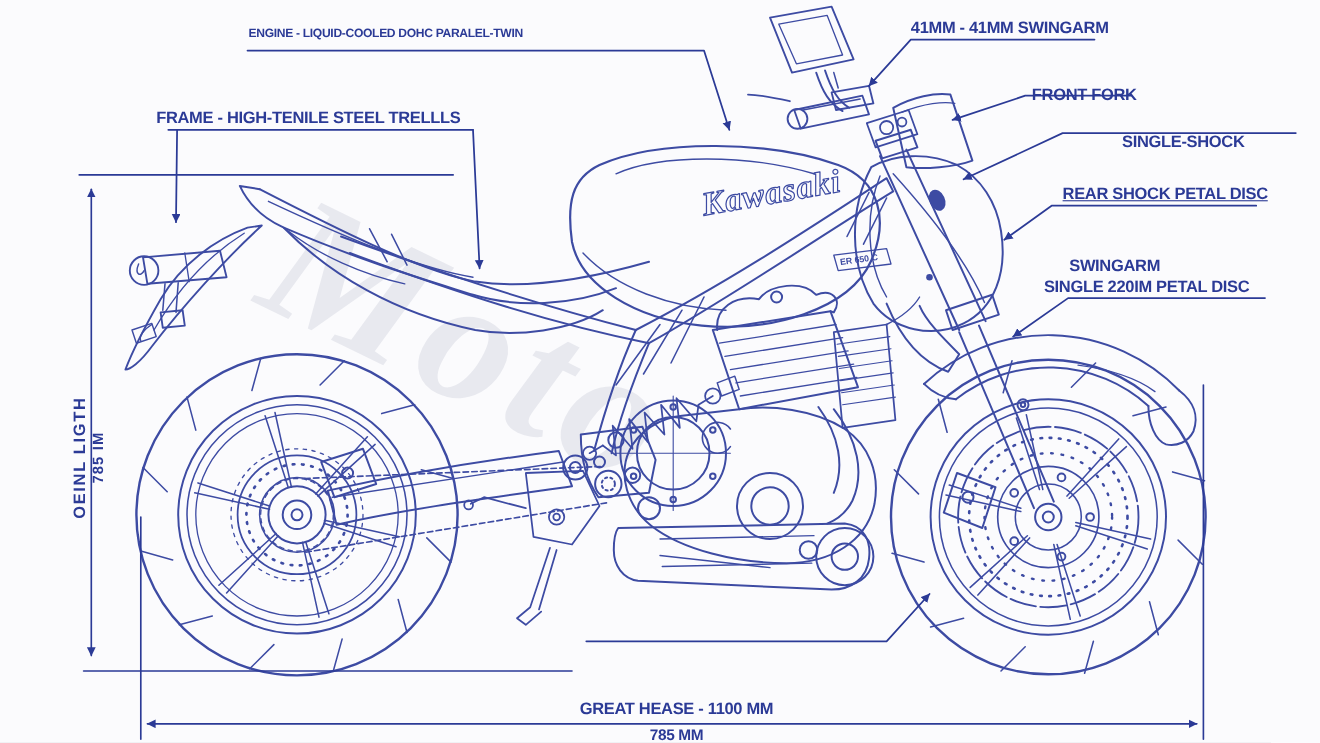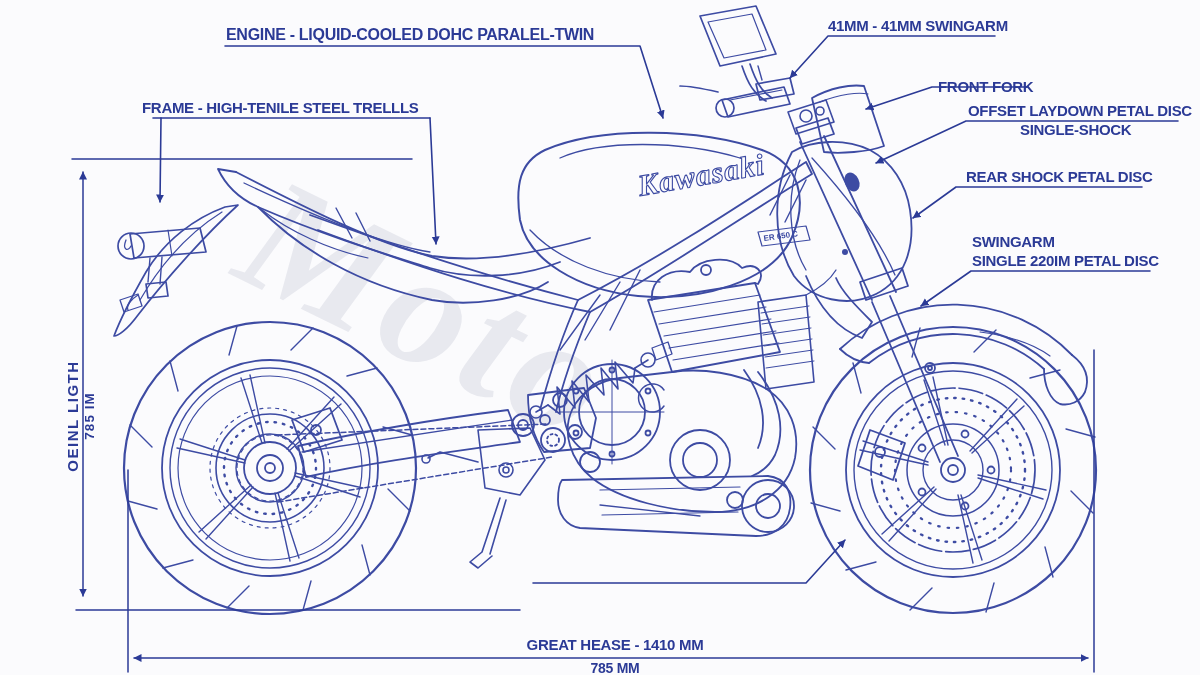"ENGINE - LIQUID-COOLED DOHC PARALEL-TWIN" .lbl.big { font-size: 16px -> 11px }
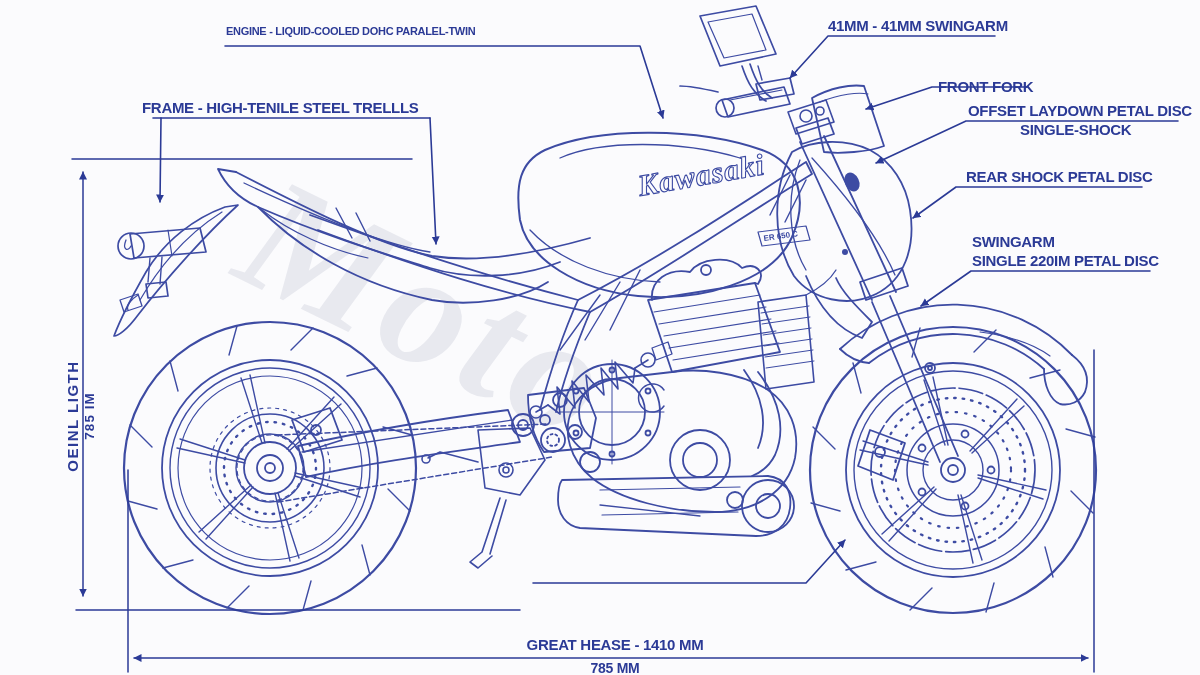"OFFSET LAYDOWN PETAL DISC" div.lbl { html: <div>OFFSET LAYDOWN PETAL DISC</div> -> none }
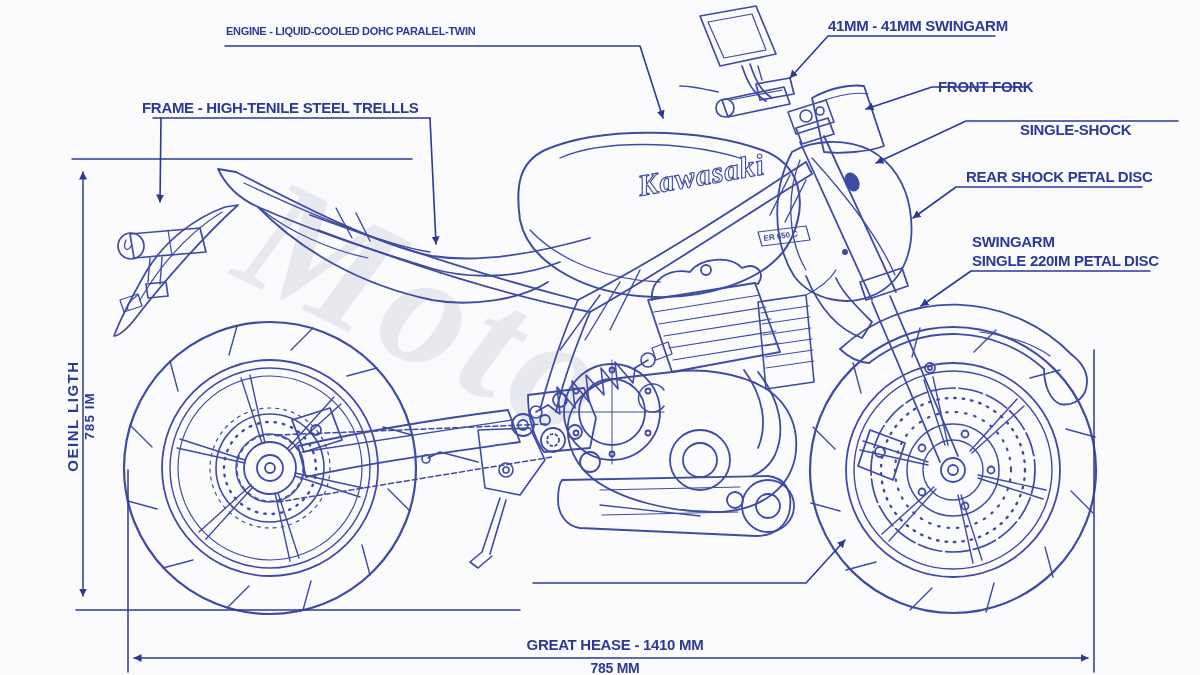"REAR SHOCK PETAL DISC" div.lbl { text-decoration: none -> underline }
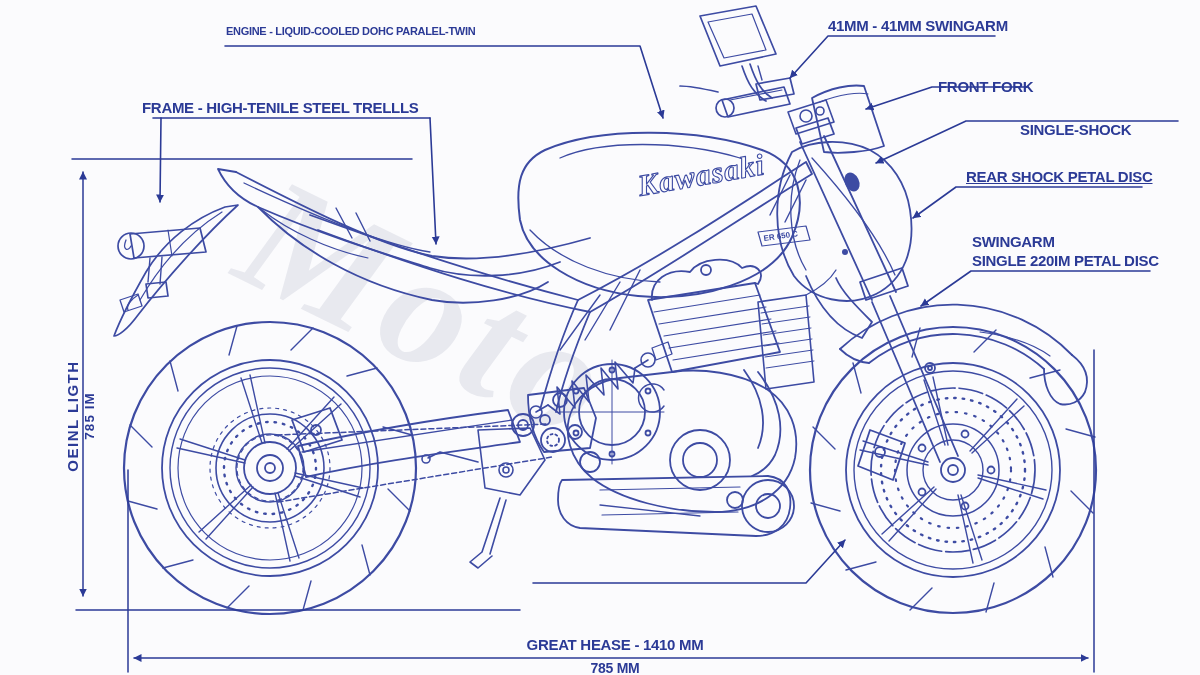"SINGLE 220IM PETAL DISC" div.lbl { left: 972px -> 949px }
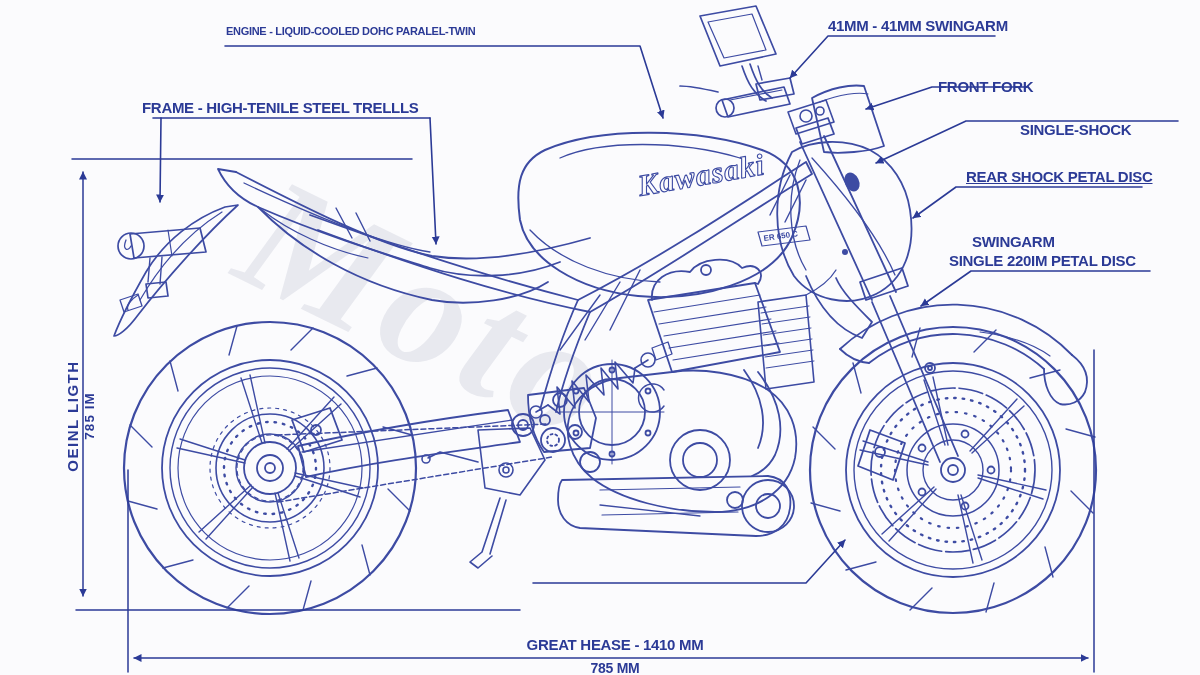"GREAT HEASE - 1410 MM" div.lbl { text: 1410 -> 1100 }
